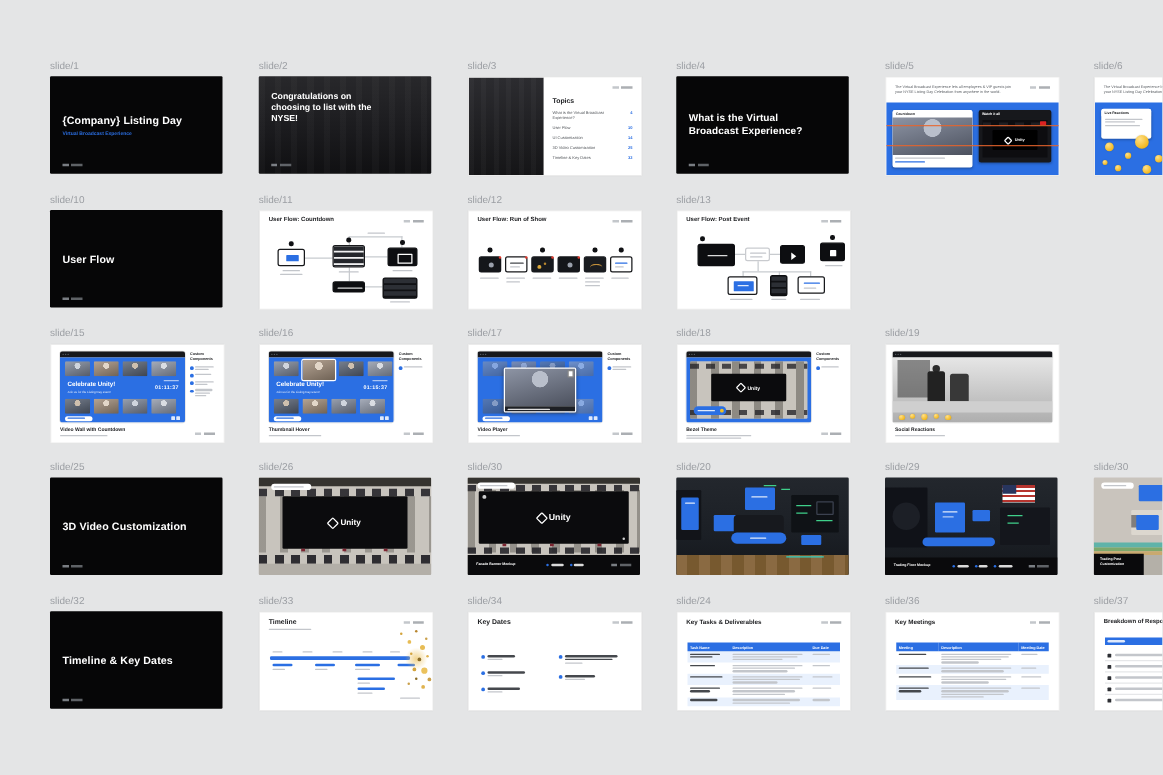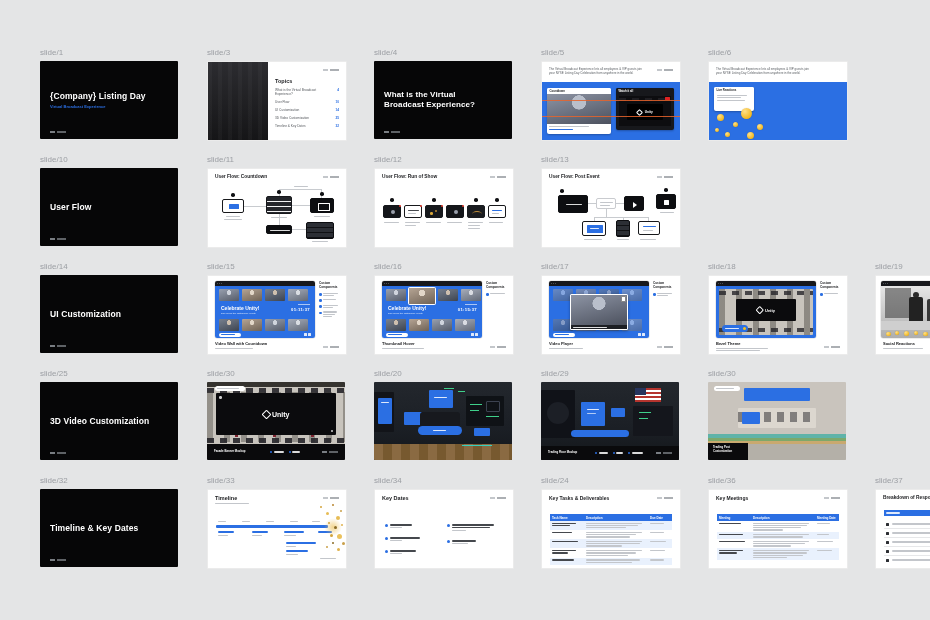"slide/2" div.cell { html: none -> <div> <div>slide/2</div> <div> <div>Congratulations on choosing to list with the NYSE!</div> <span></span> </div> </div> }
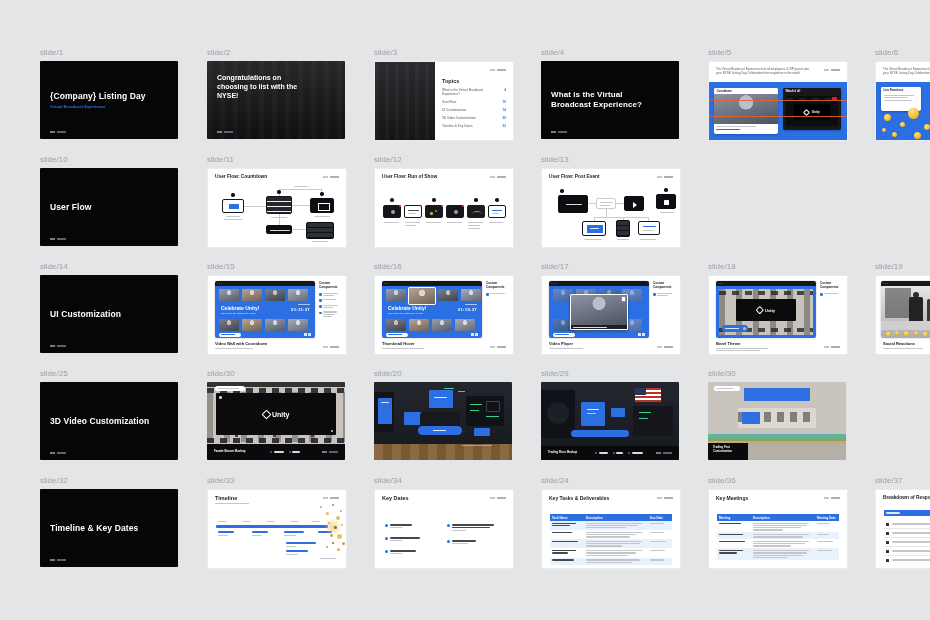"slide/14" div.cell { html: <div> <div>slide/14</div> <div> <div>UI Customization</div> <span></span> </div> </div> -> none }
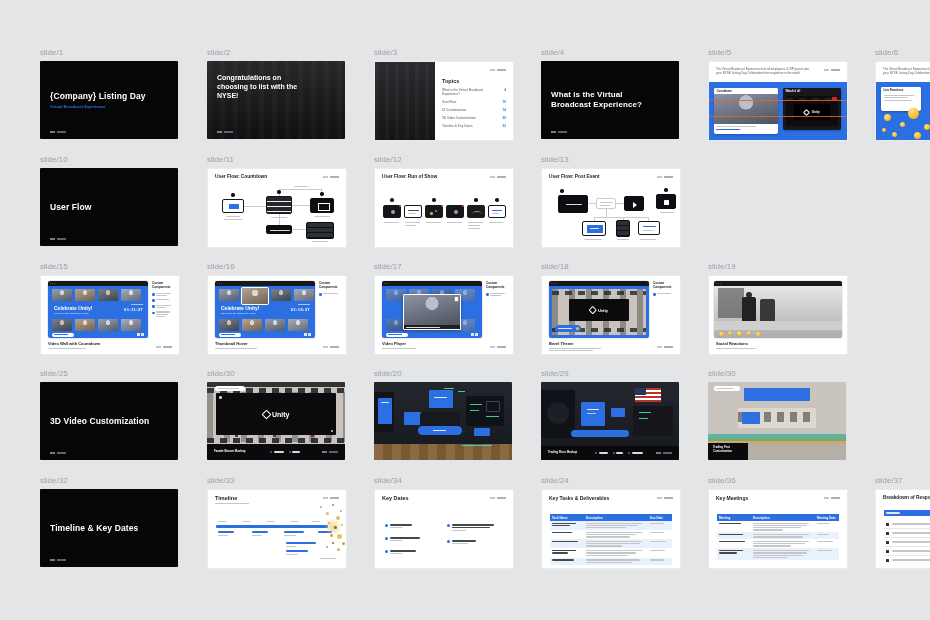"slide/26" div.cell { html: none -> <div> <div>slide/26</div> <div> <div></div> <div></div> <div></div> <div> <span></span> <span>Unity</span> </div> <span></span> <span></span> <span></span> <div></div> <div></div> <div> <span></span> </div> </div> </div> }
